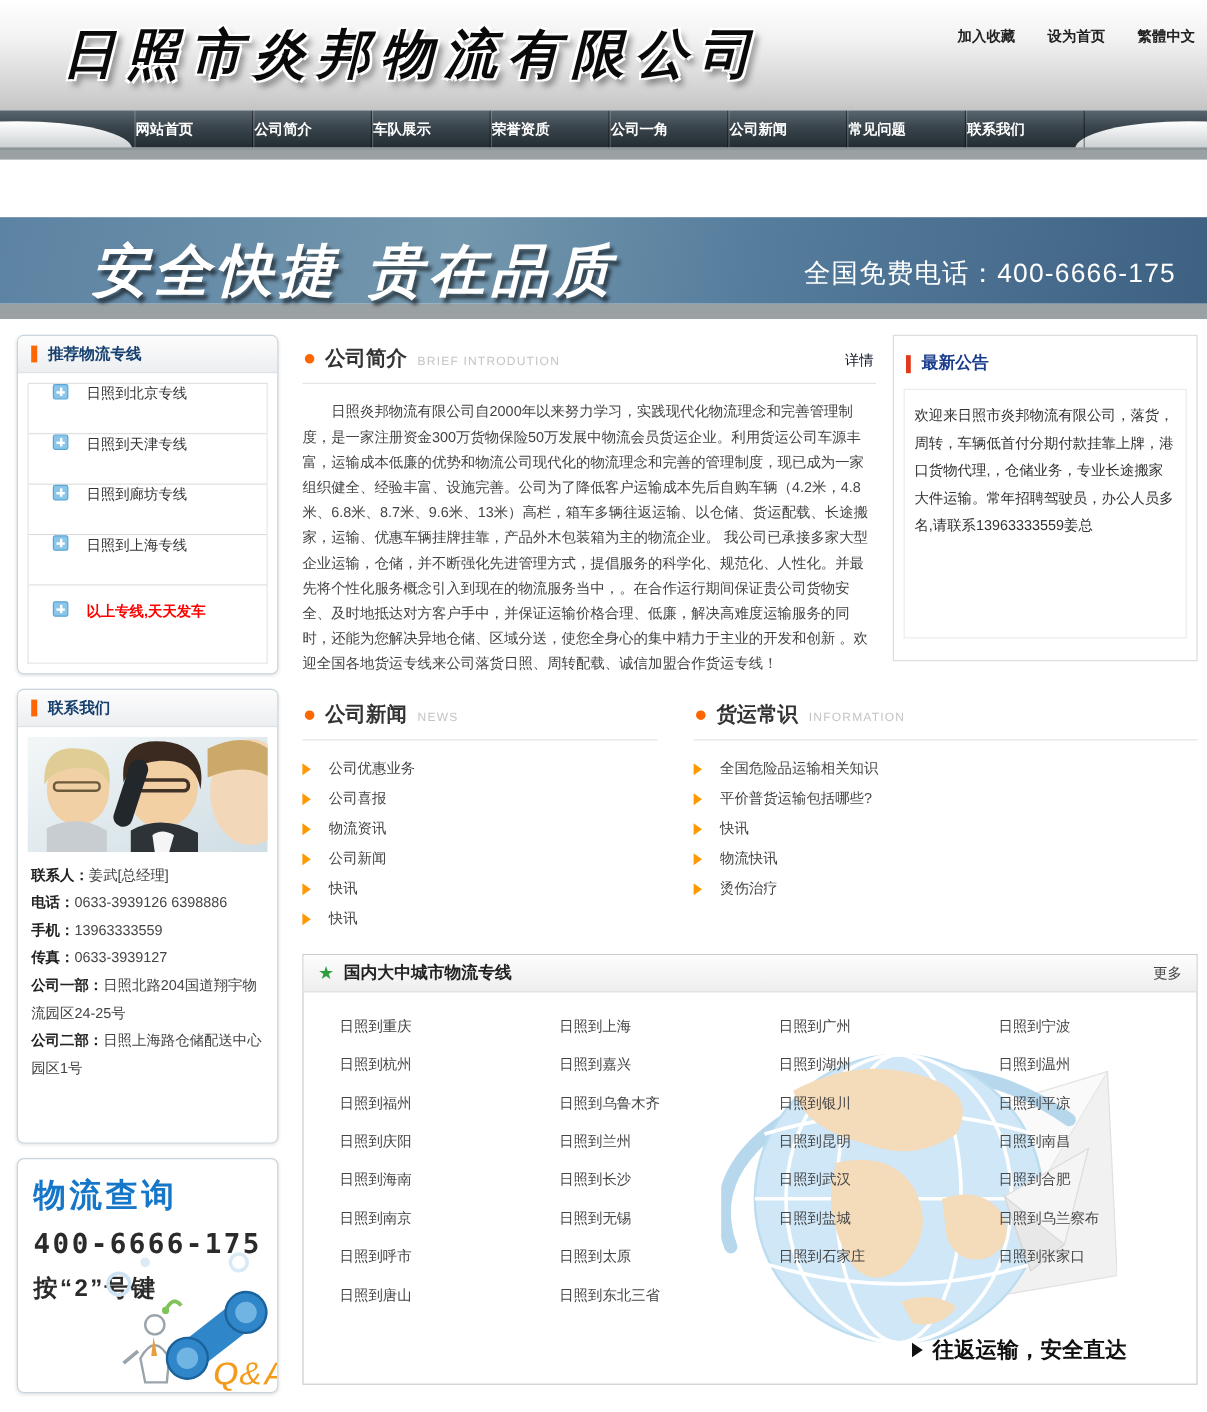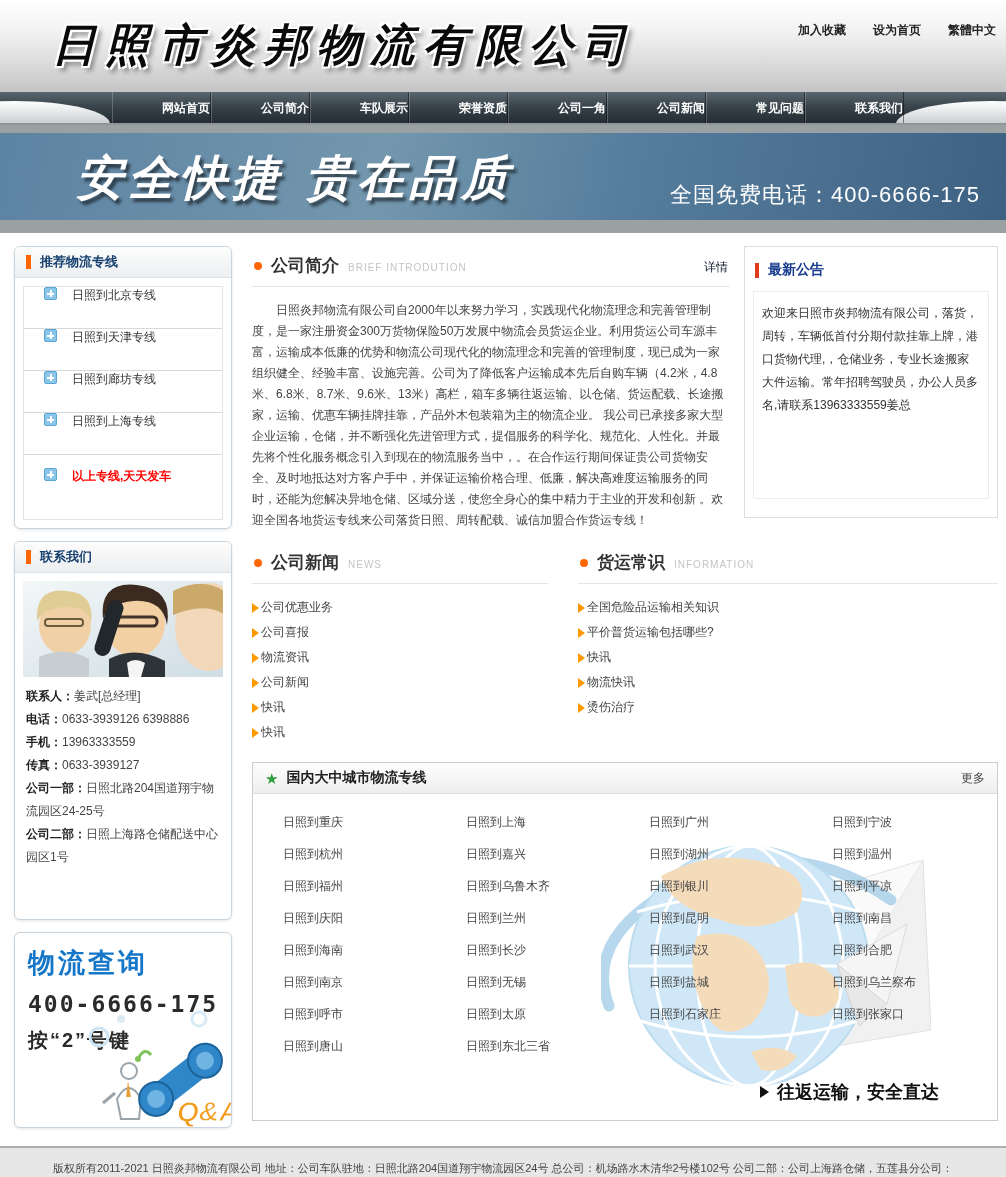"网站首页" .nav li { text-align: right -> left }
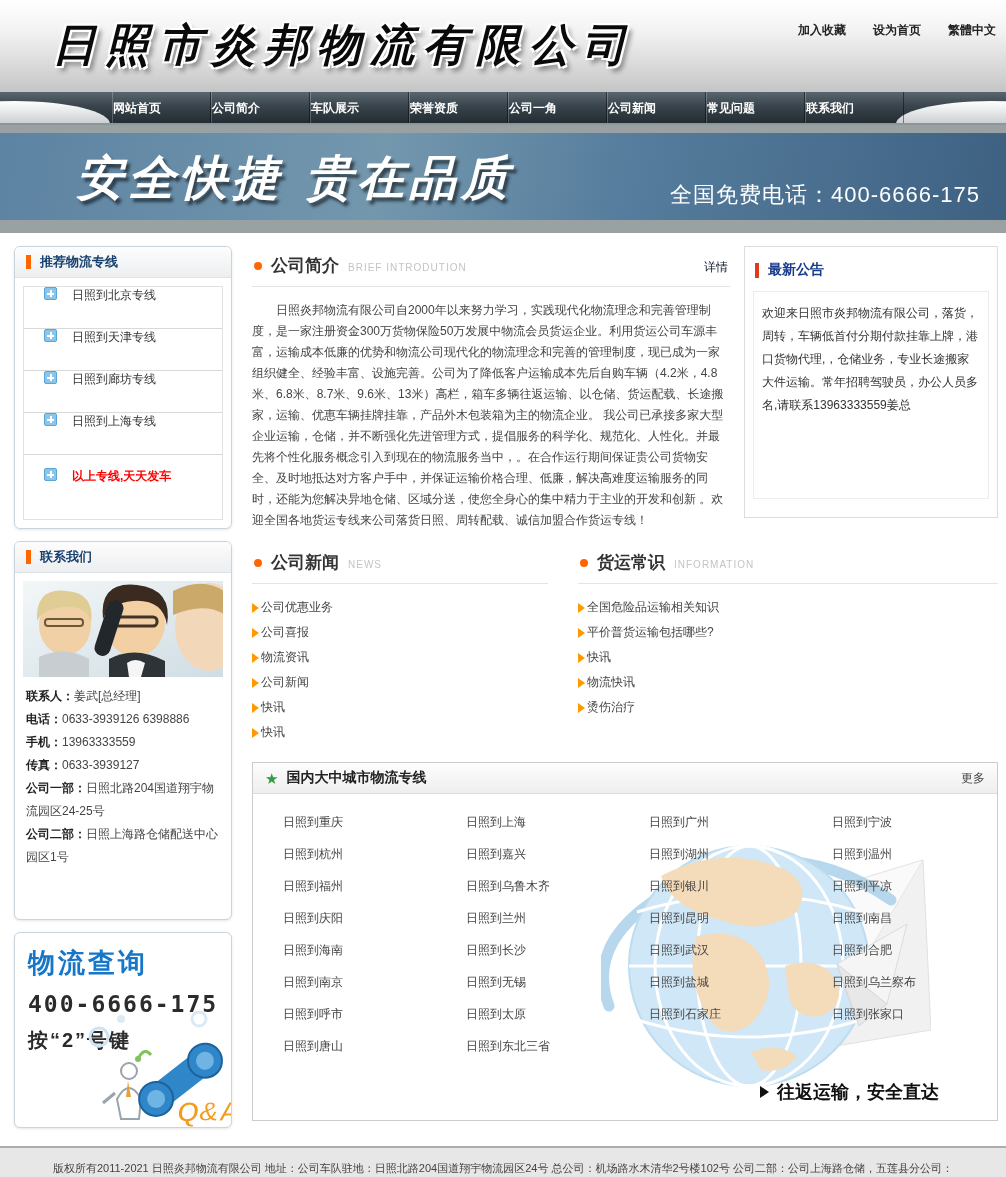"安全快捷 贵在品质" .banner { height: 87px -> 72px; margin-top: none -> 48px }
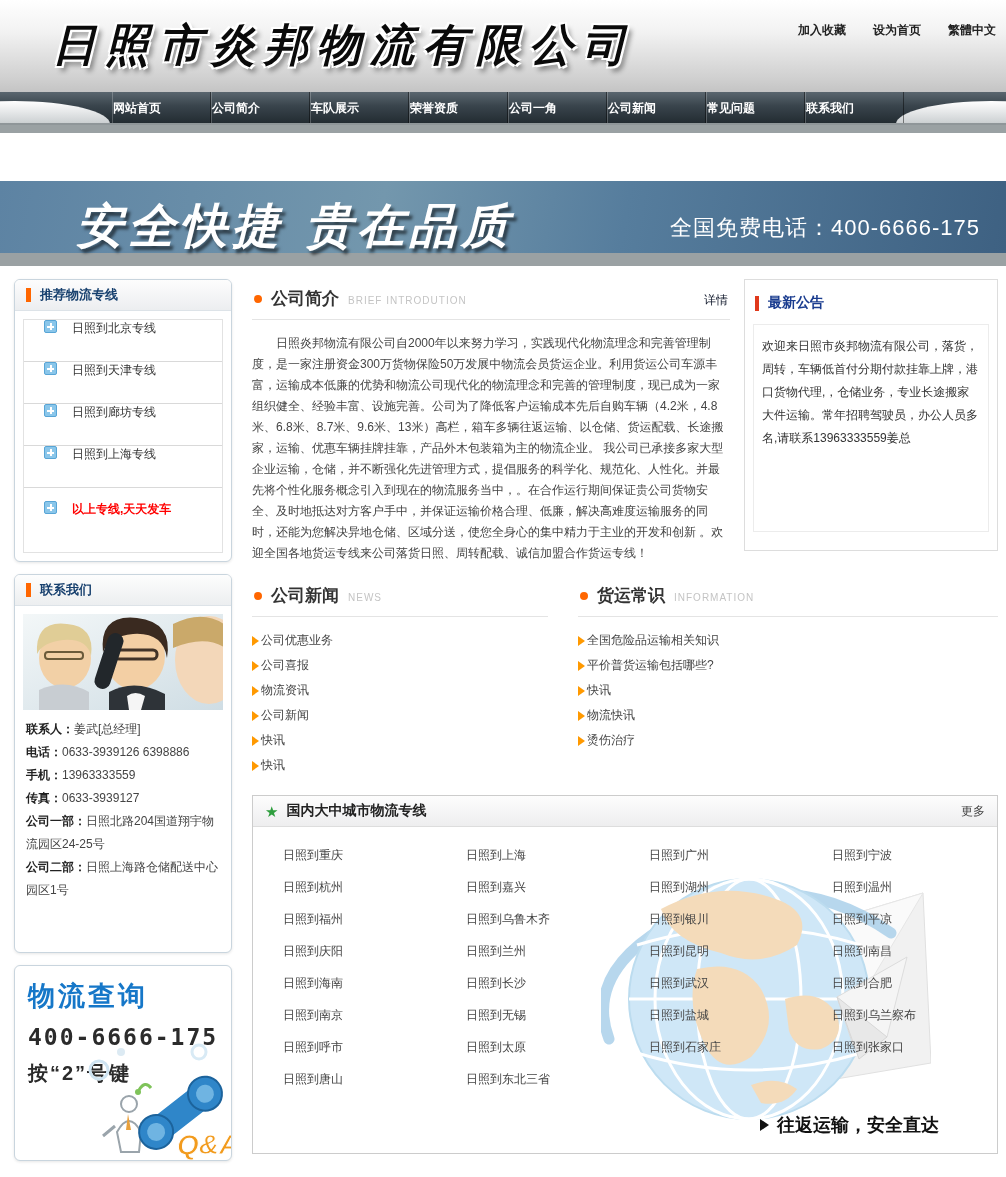"公司优惠业务" .news-list li { gap: 2px -> 15px }
